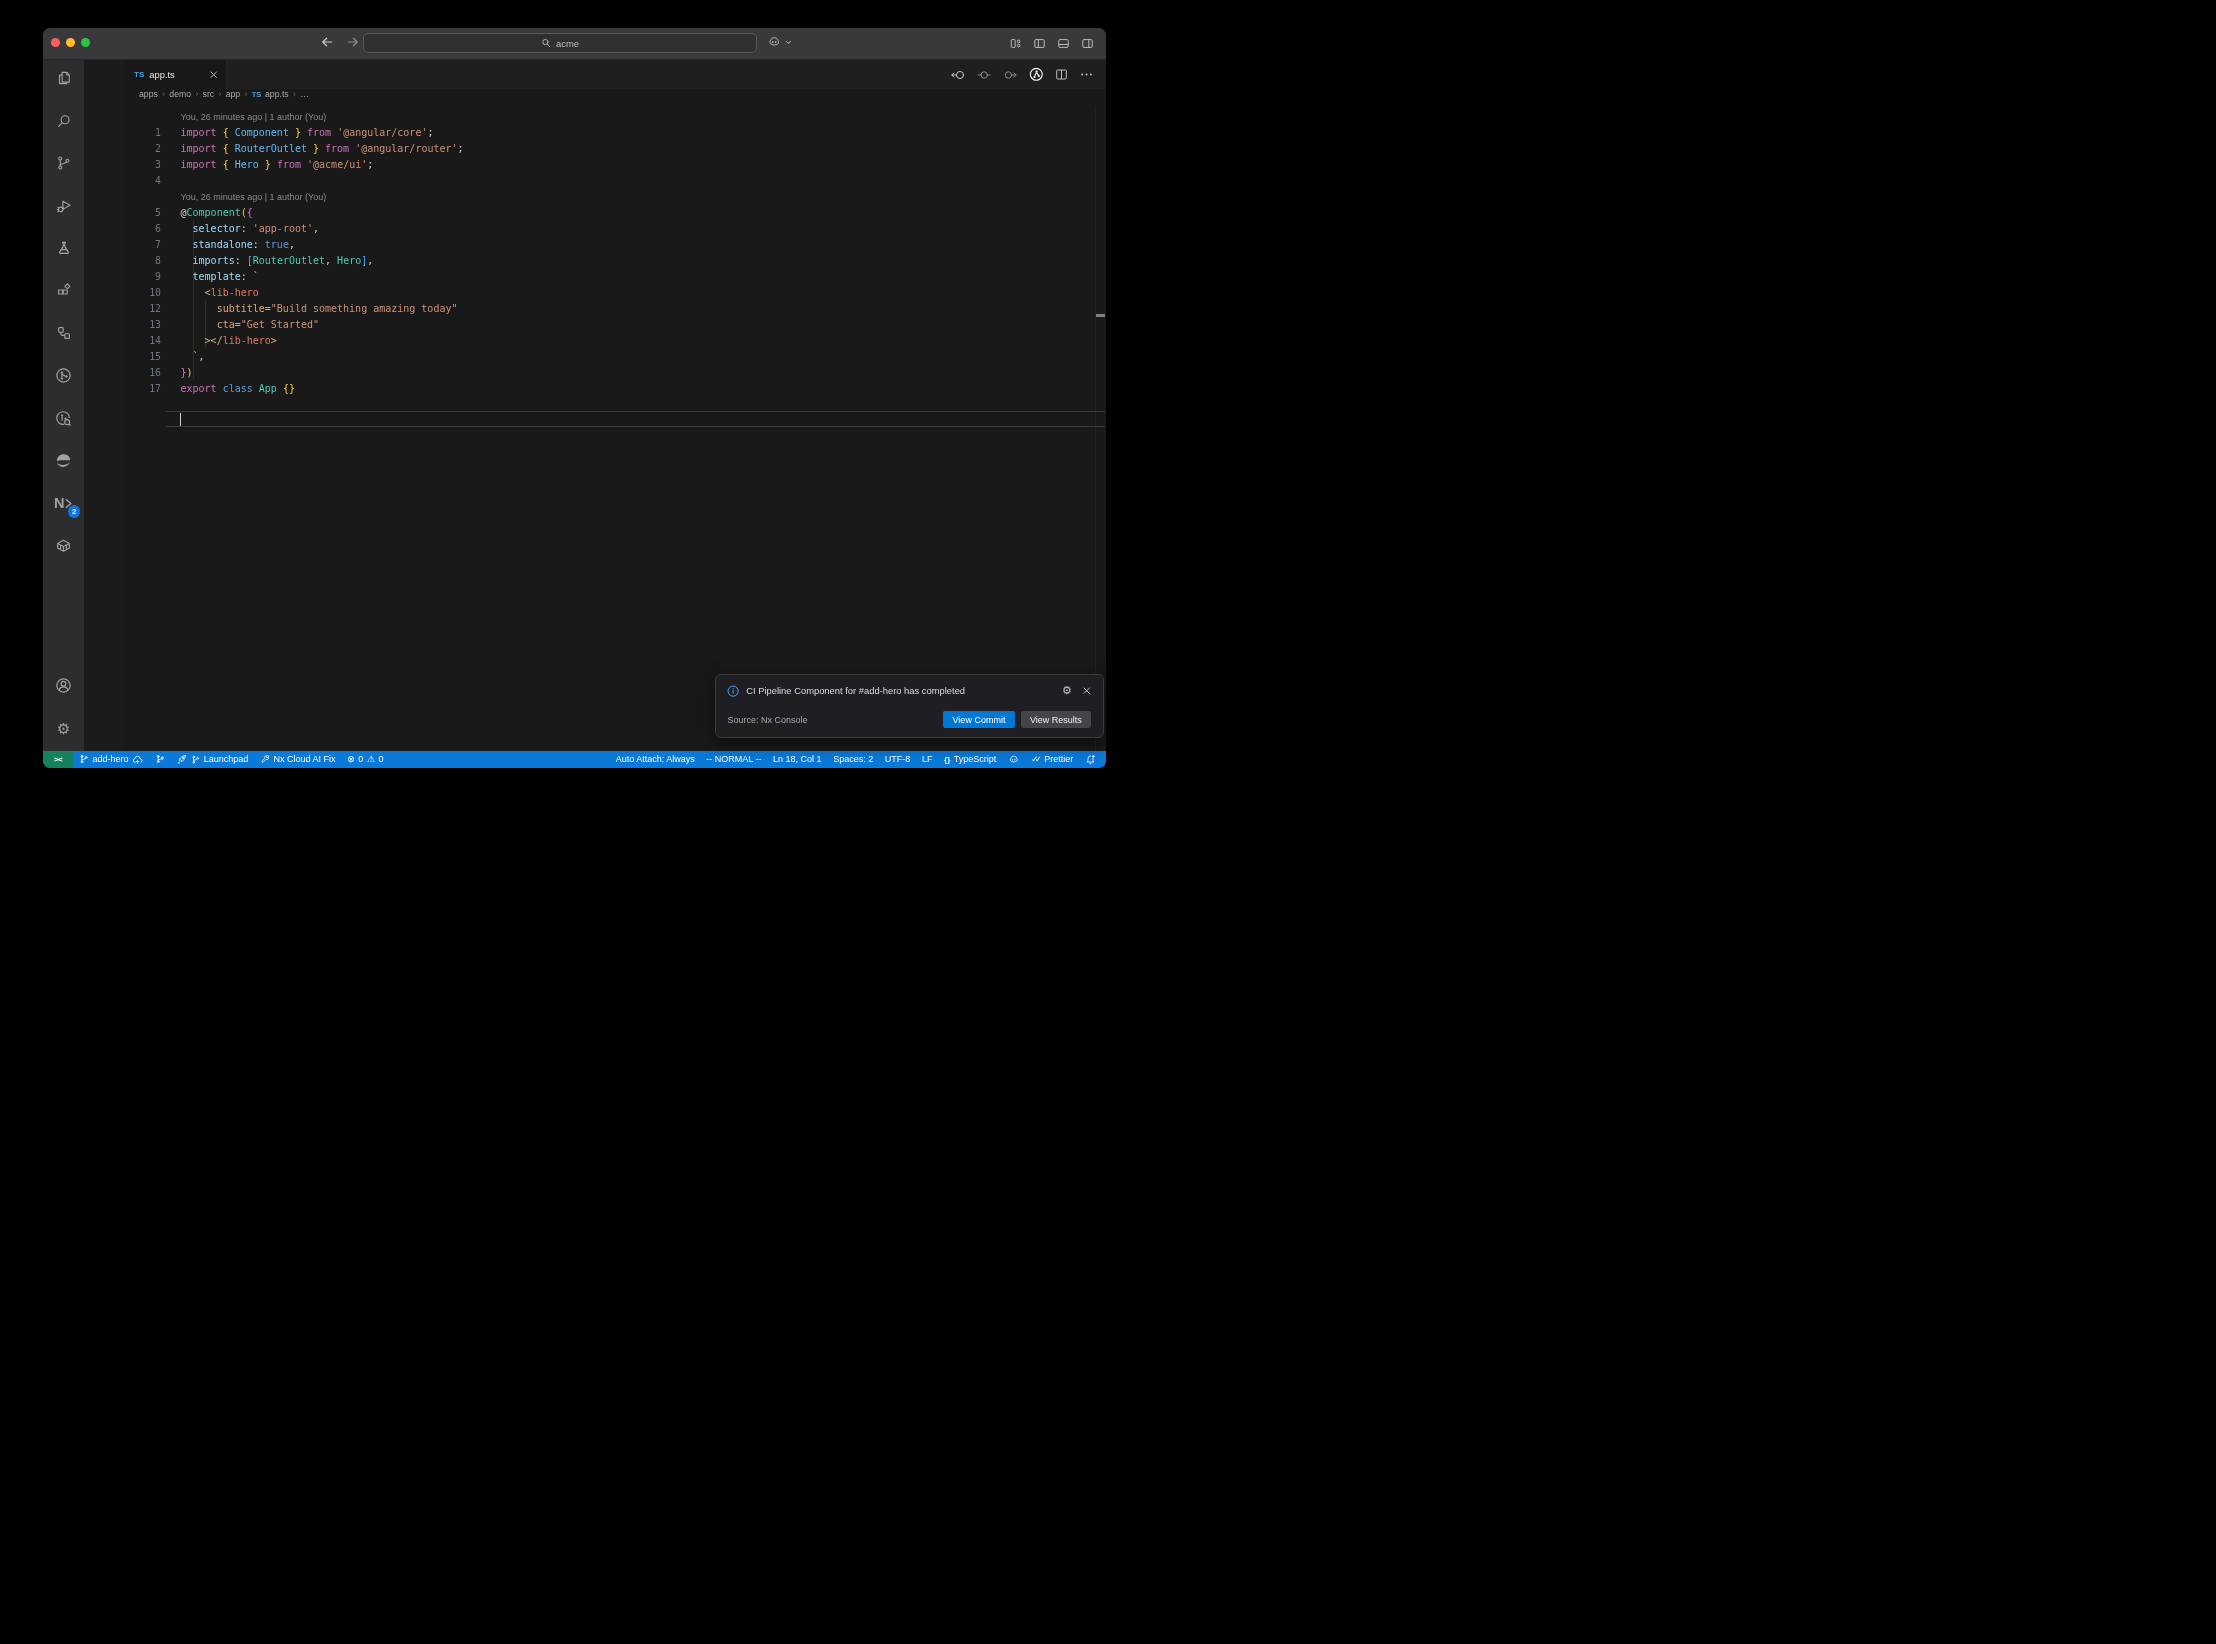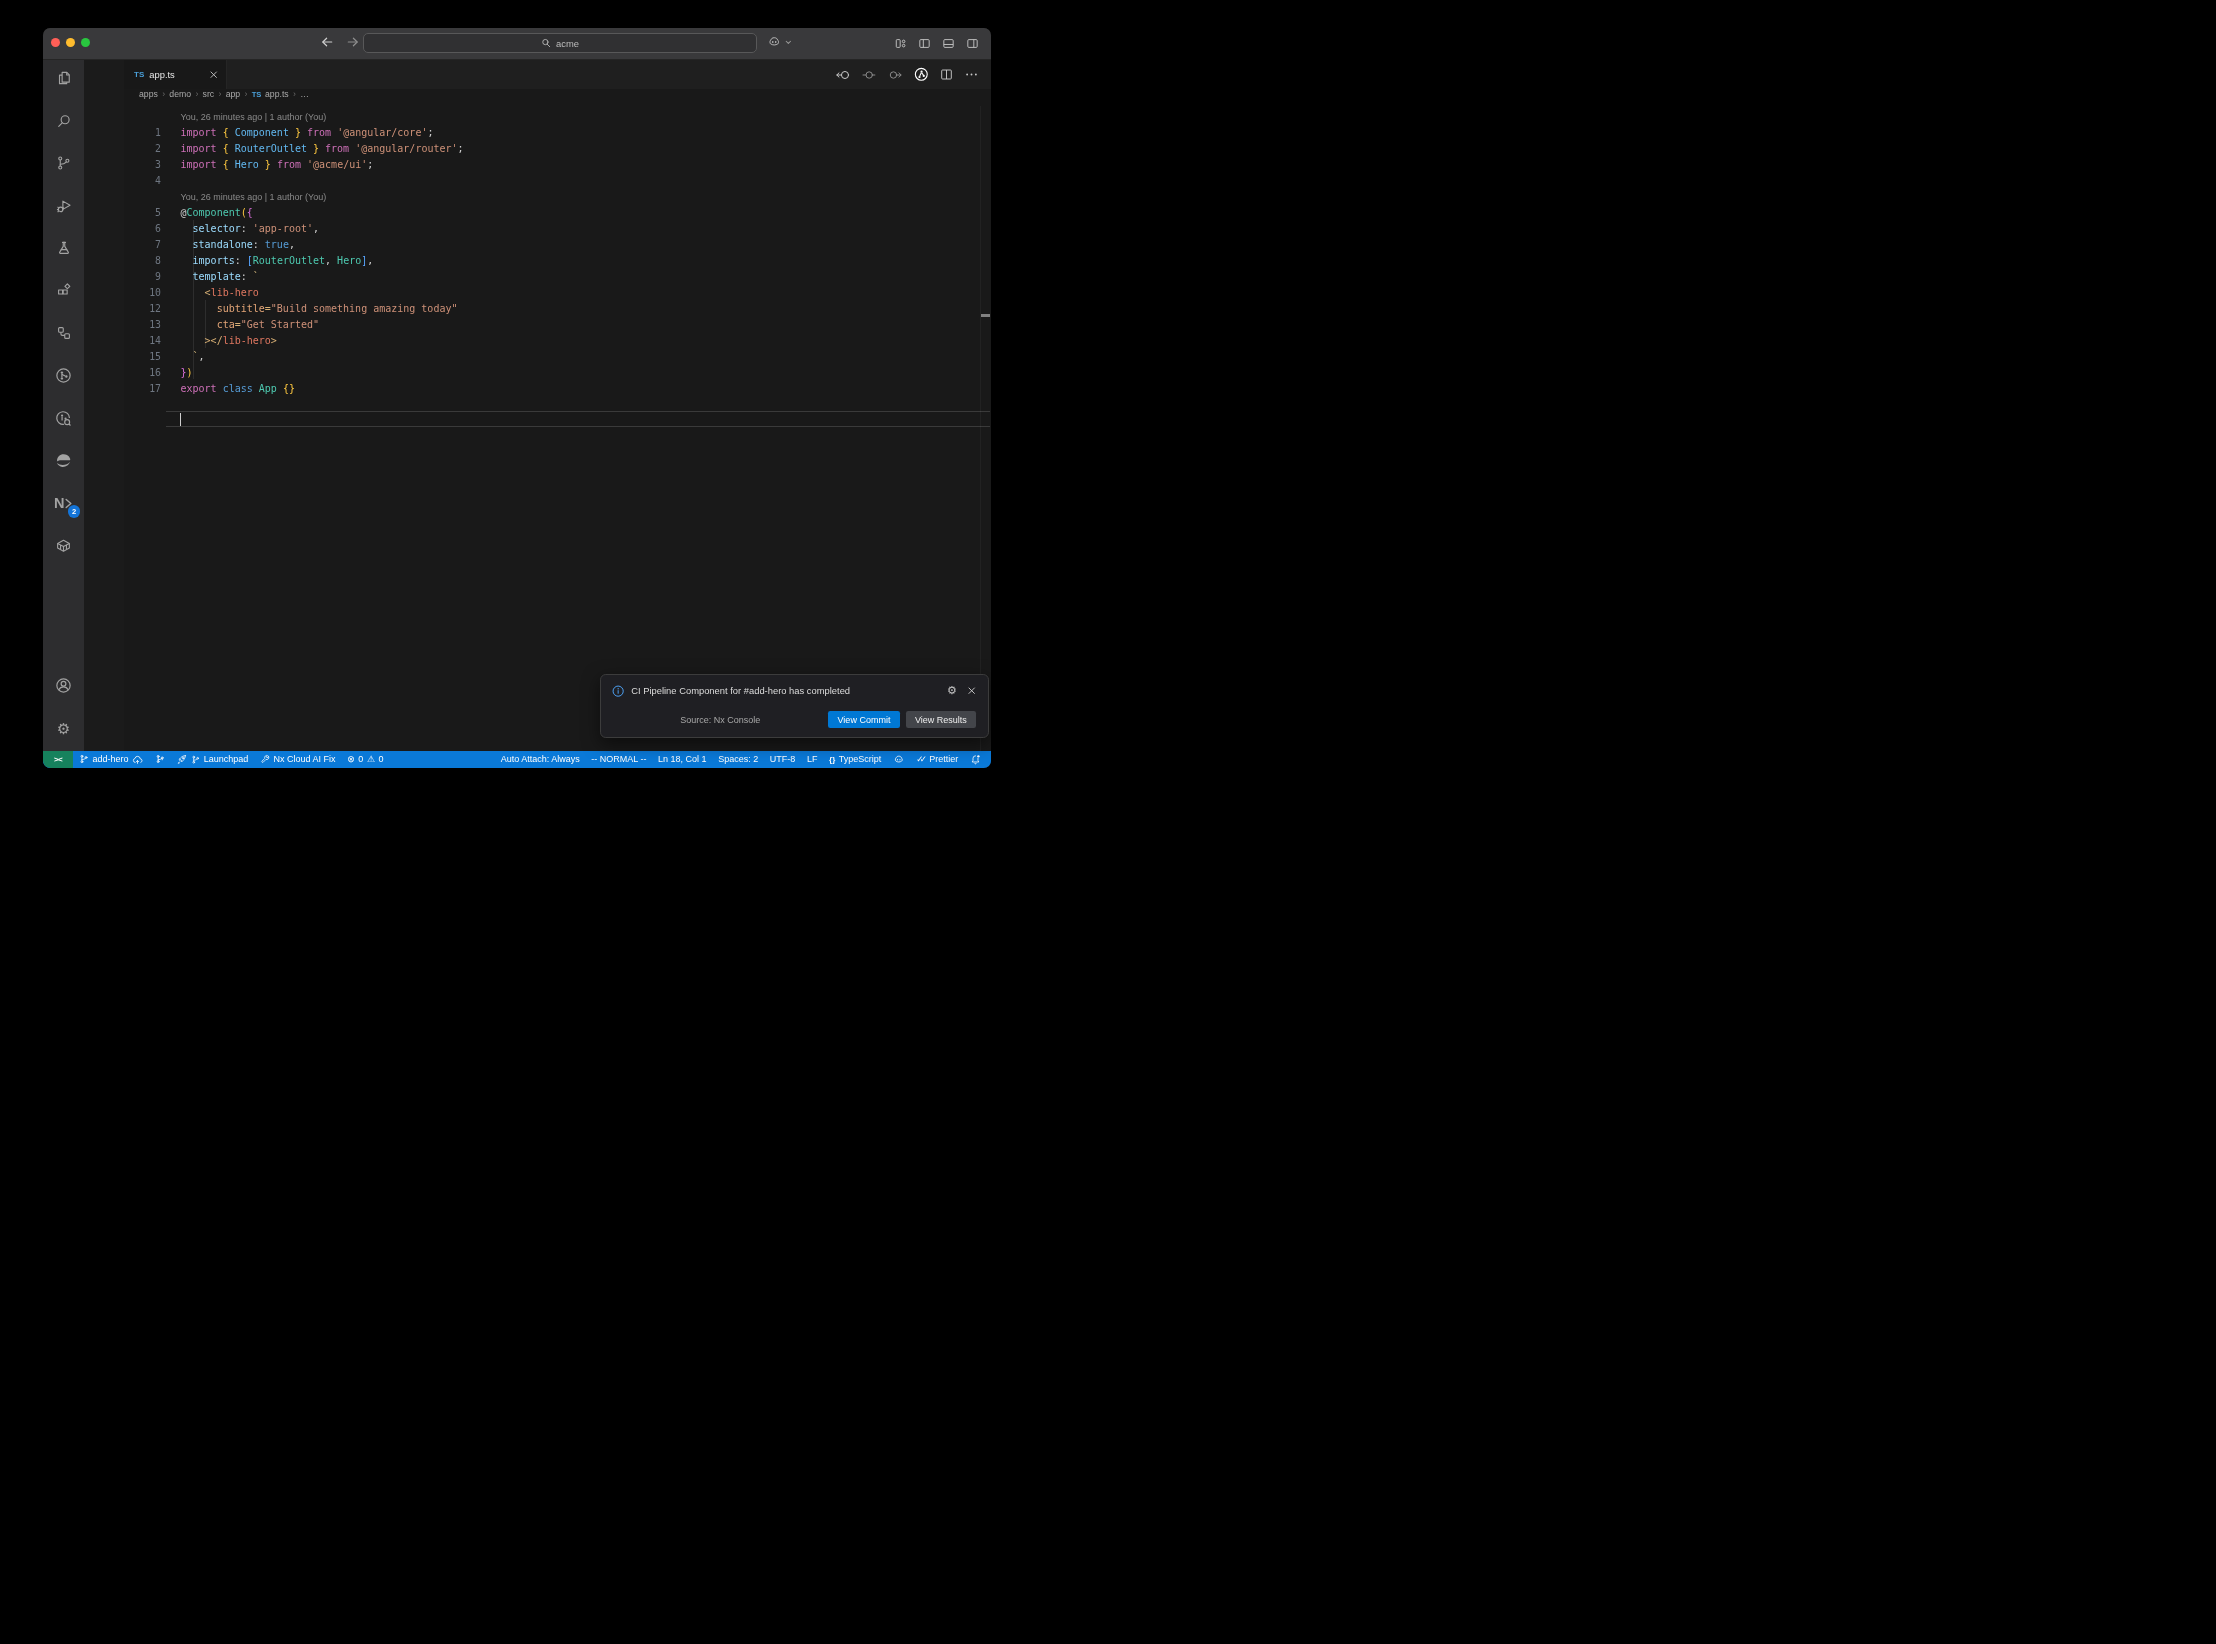"acme" .window { width: 948px -> 1063px }
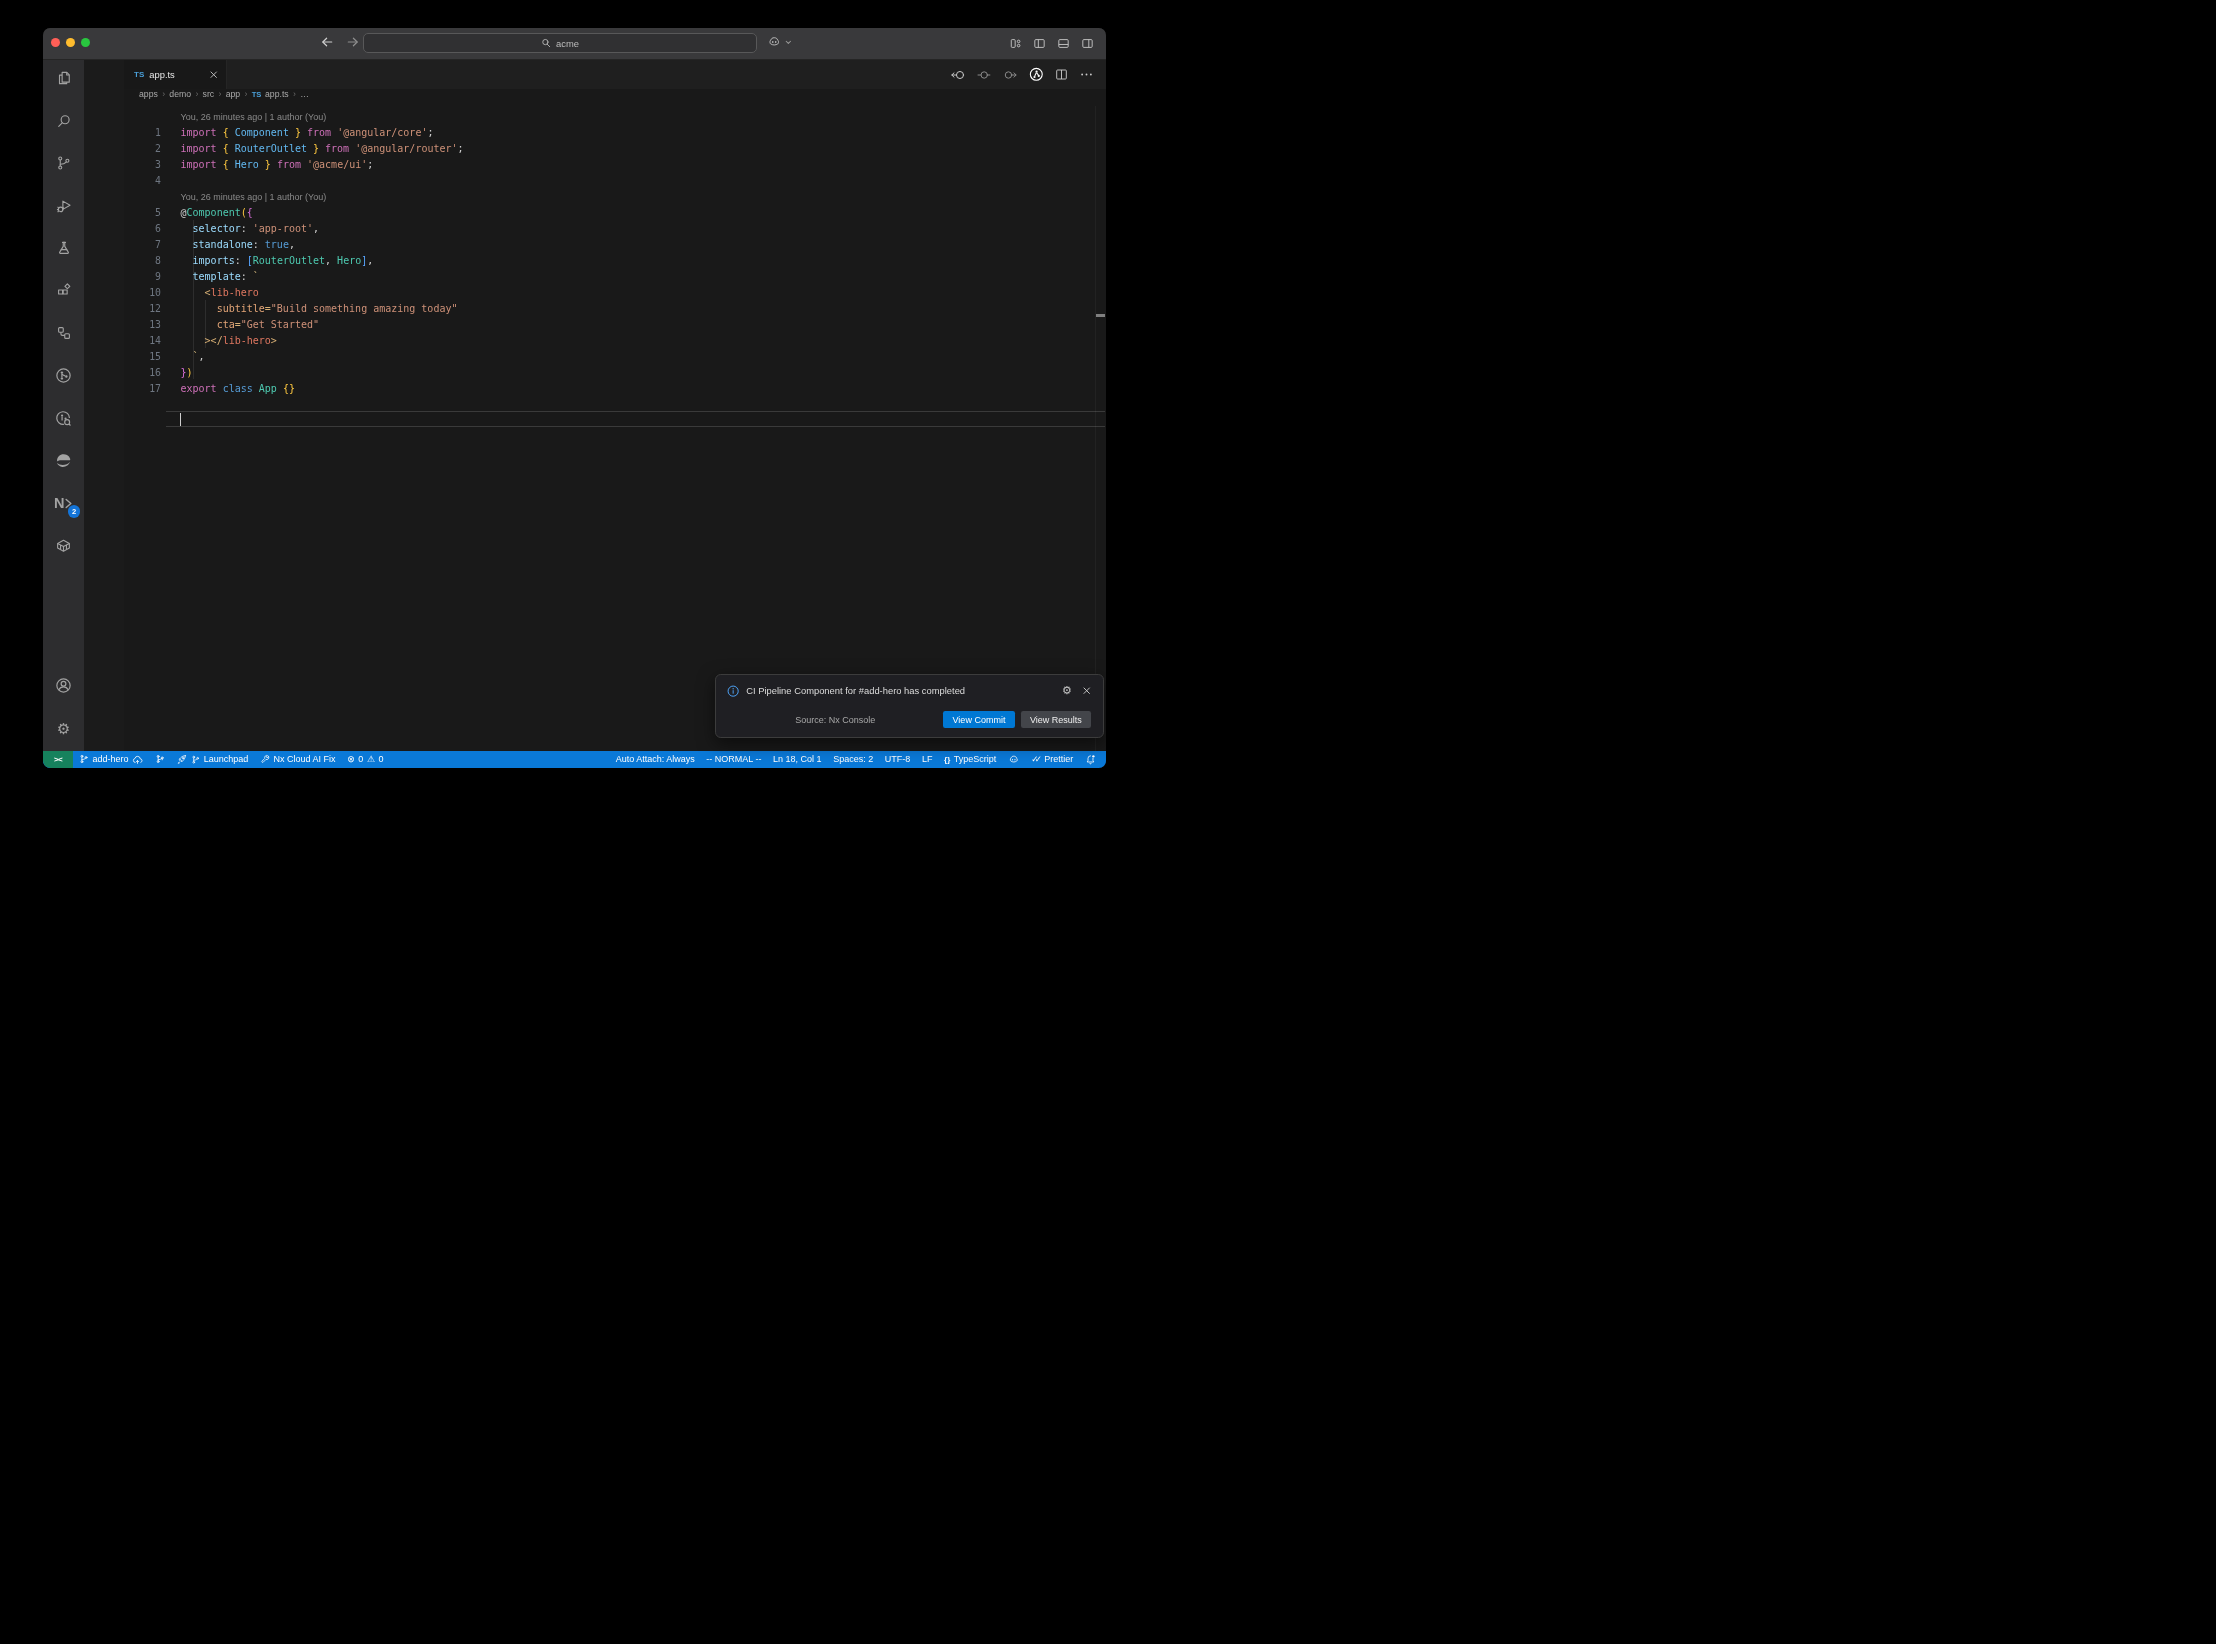"Source: Nx Console" .toast-source { text-align: center -> none }
